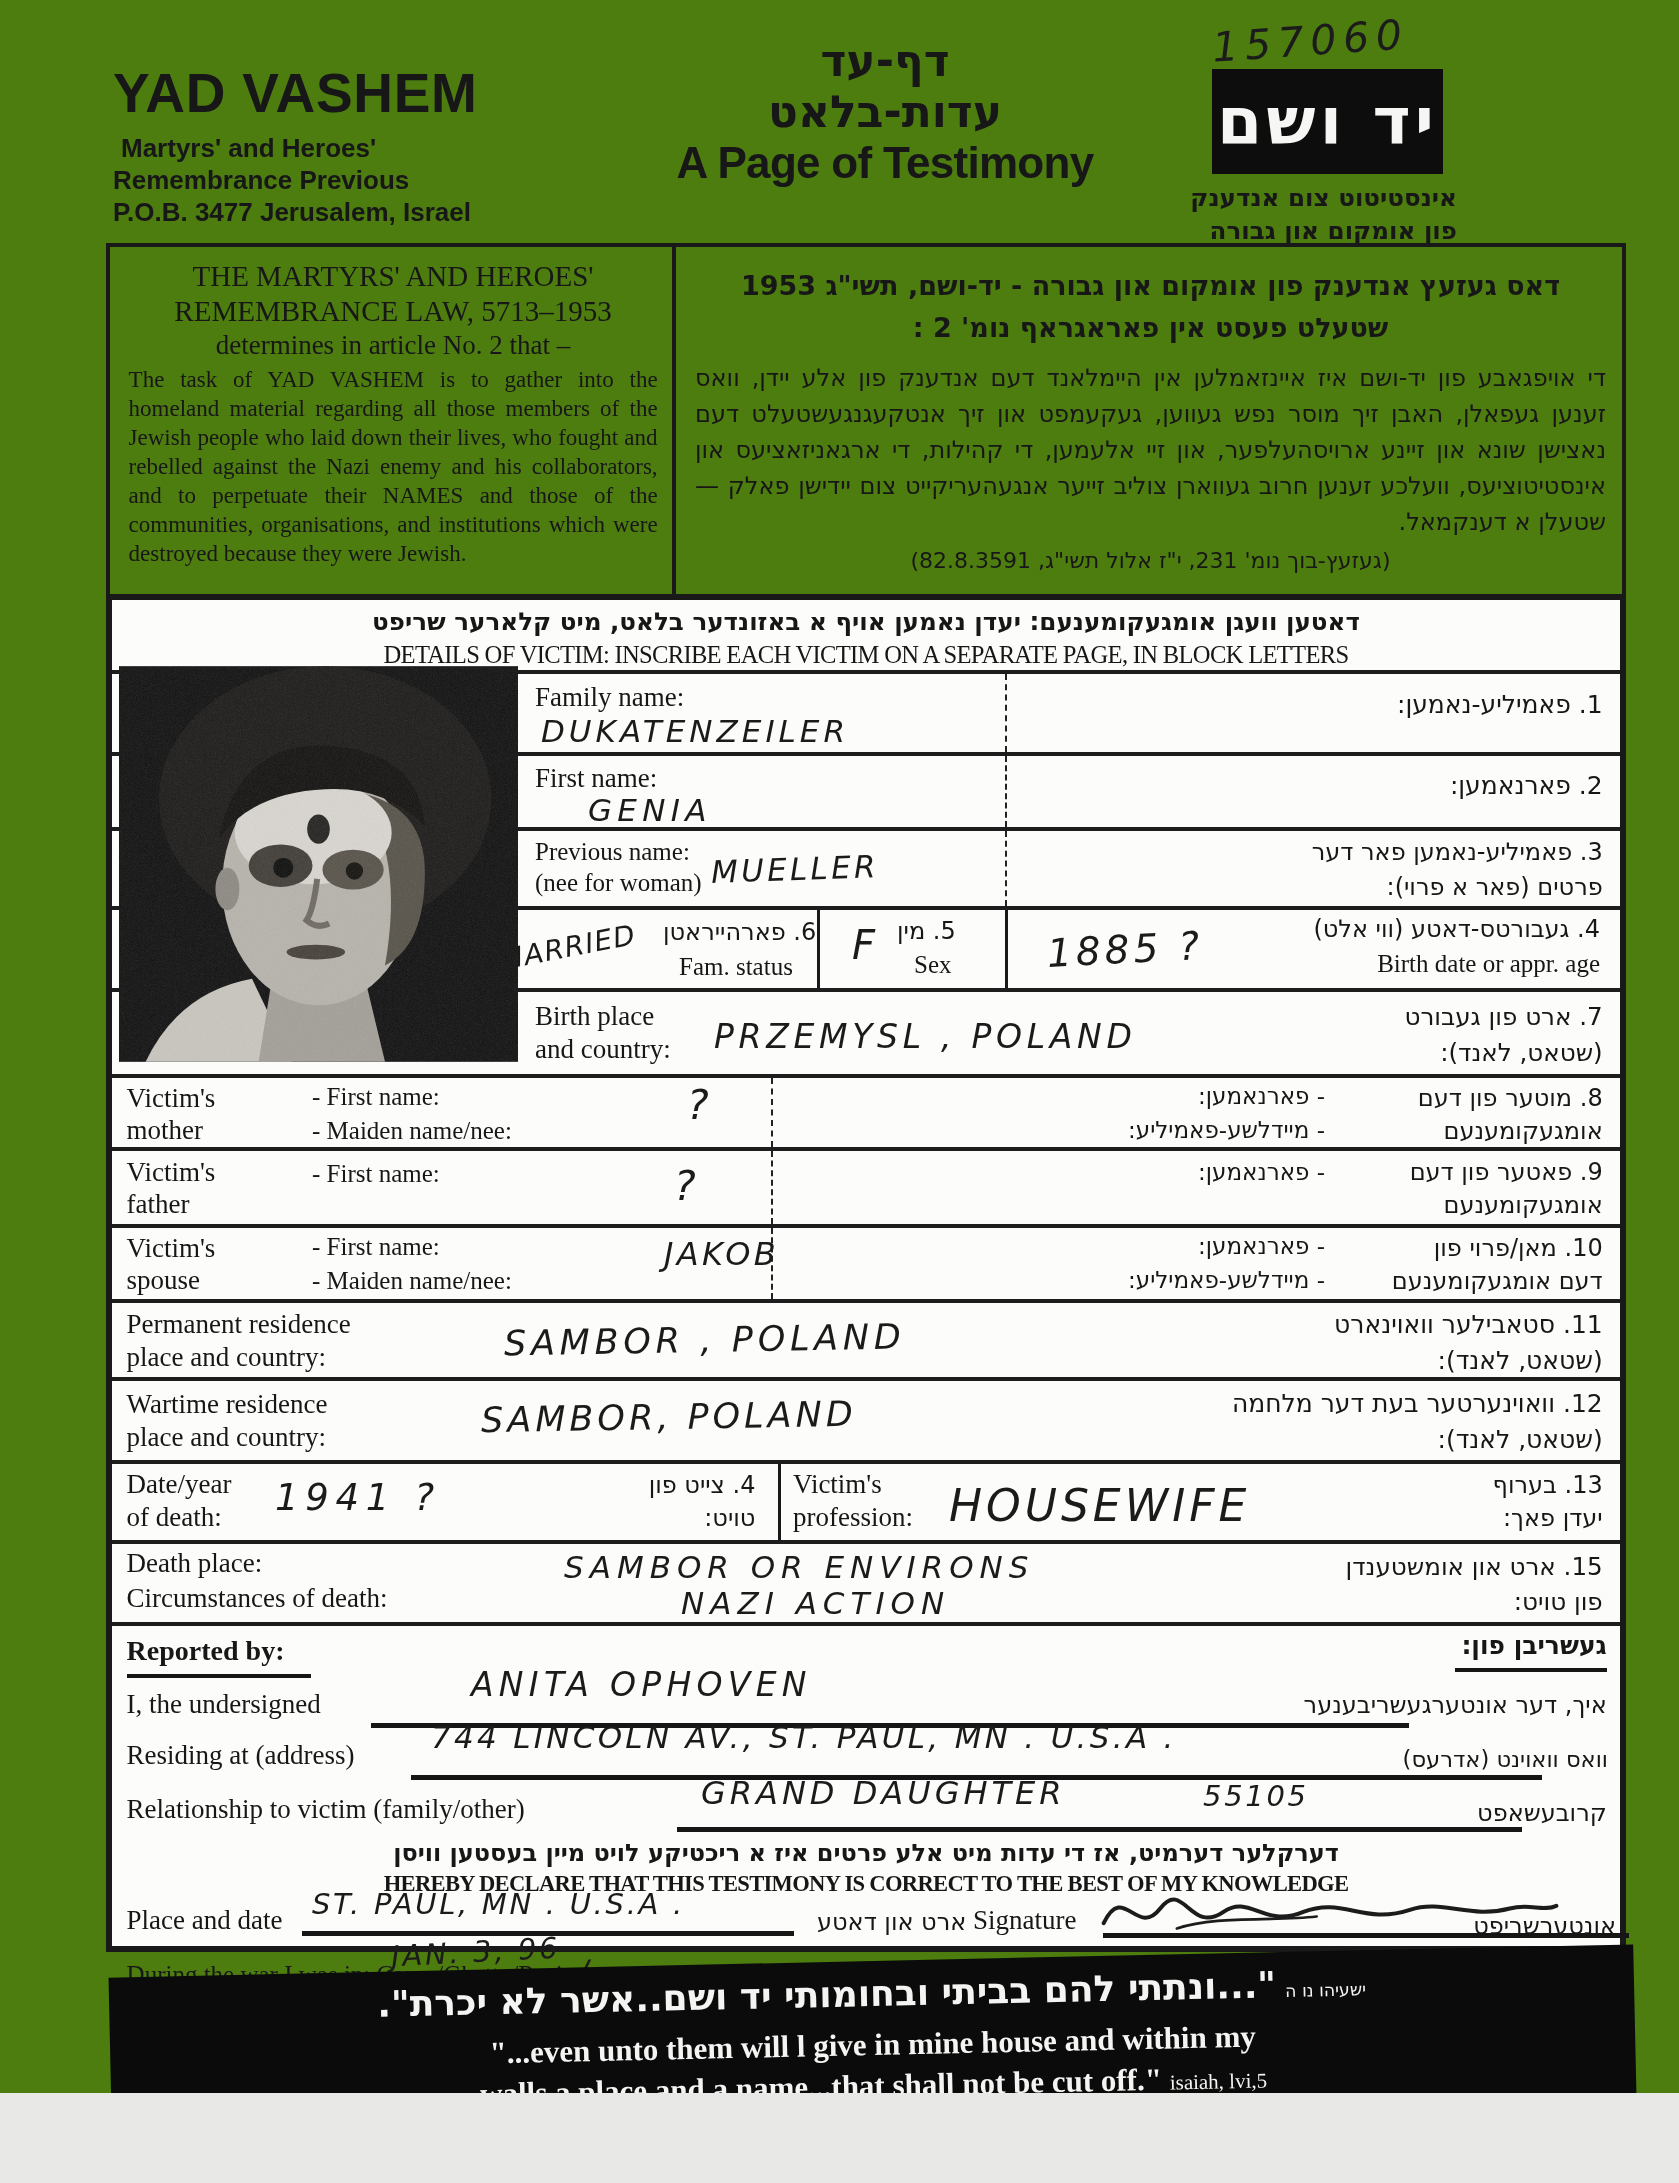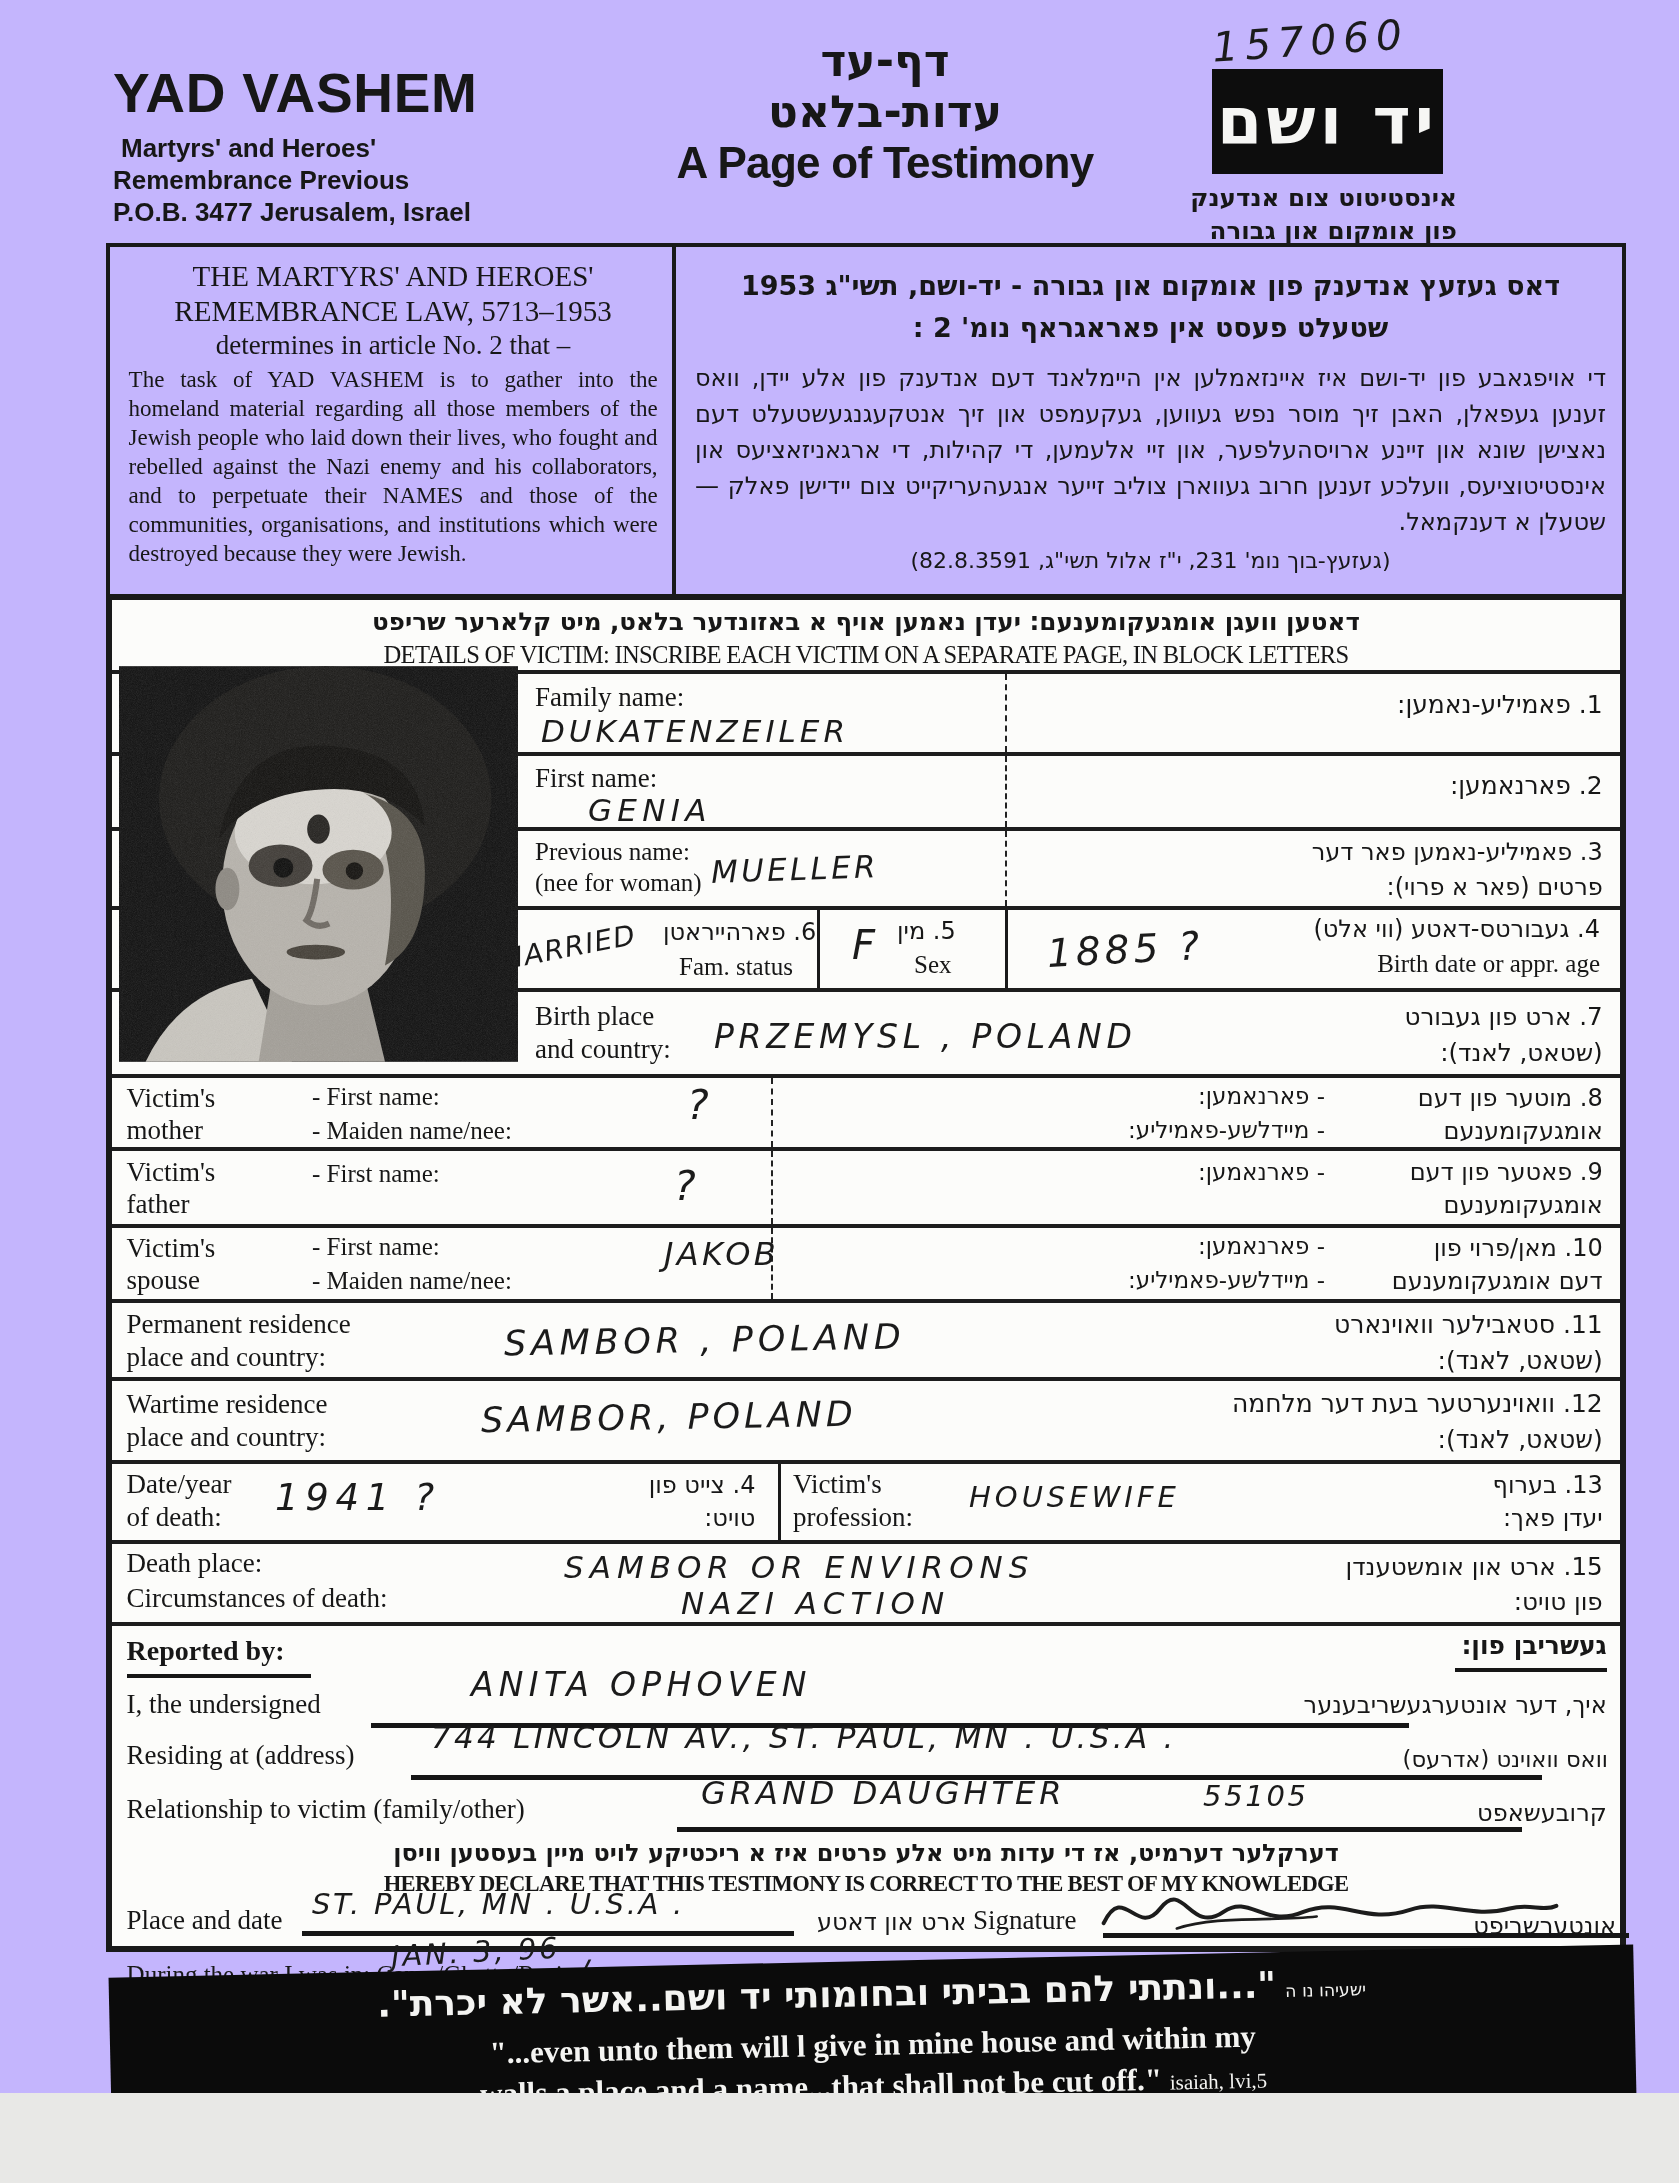"YAD VASHEM" .page { background: #c4b5fd -> #4d7c0f }
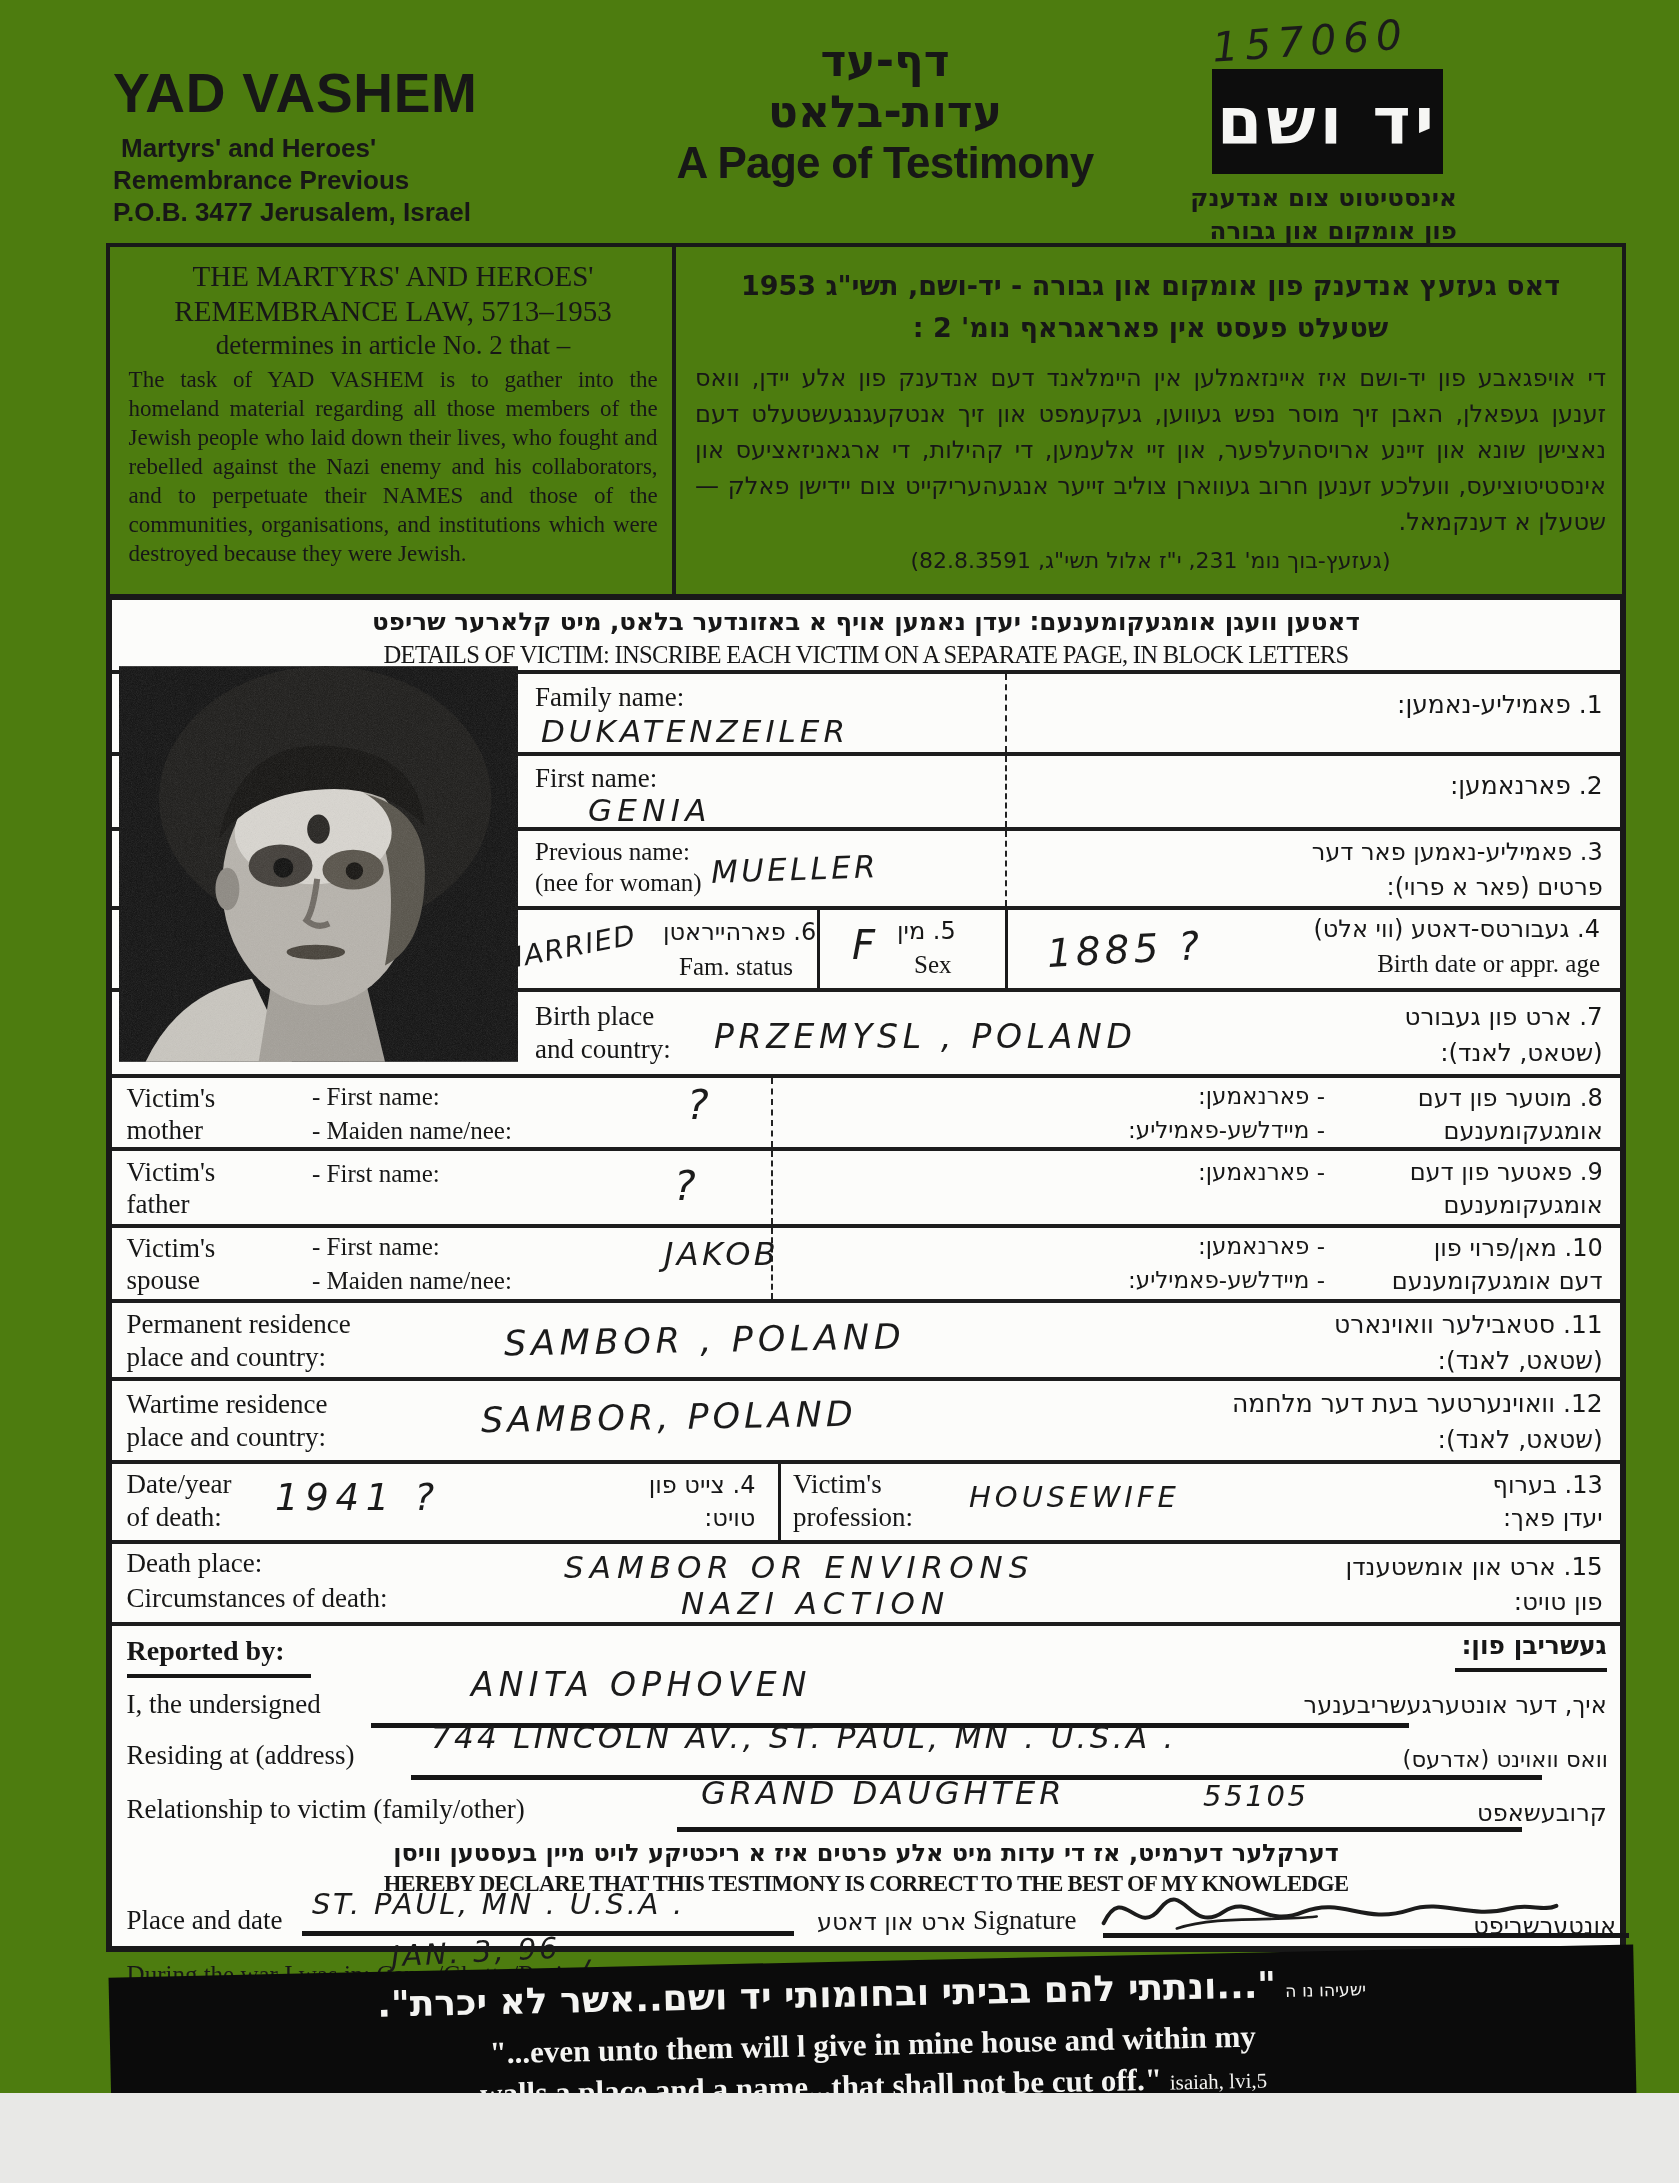"HOUSEWIFE" div.abs { font-size: 29px -> 44px; left: 188px -> 168px }
